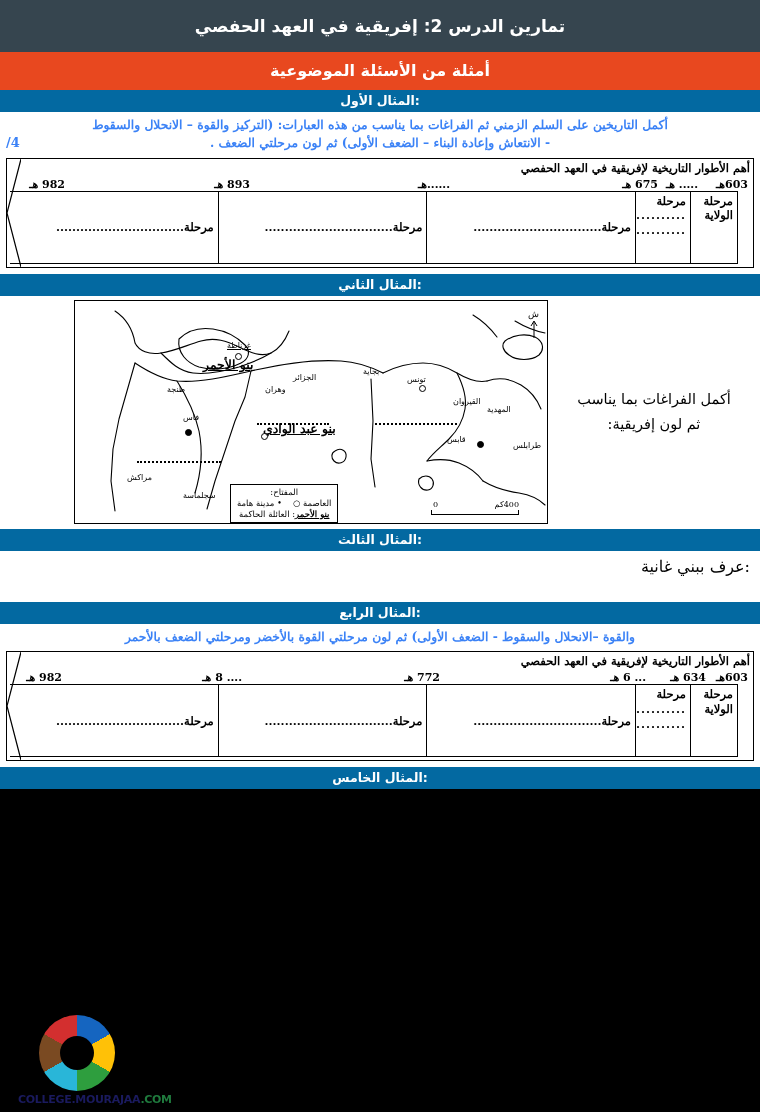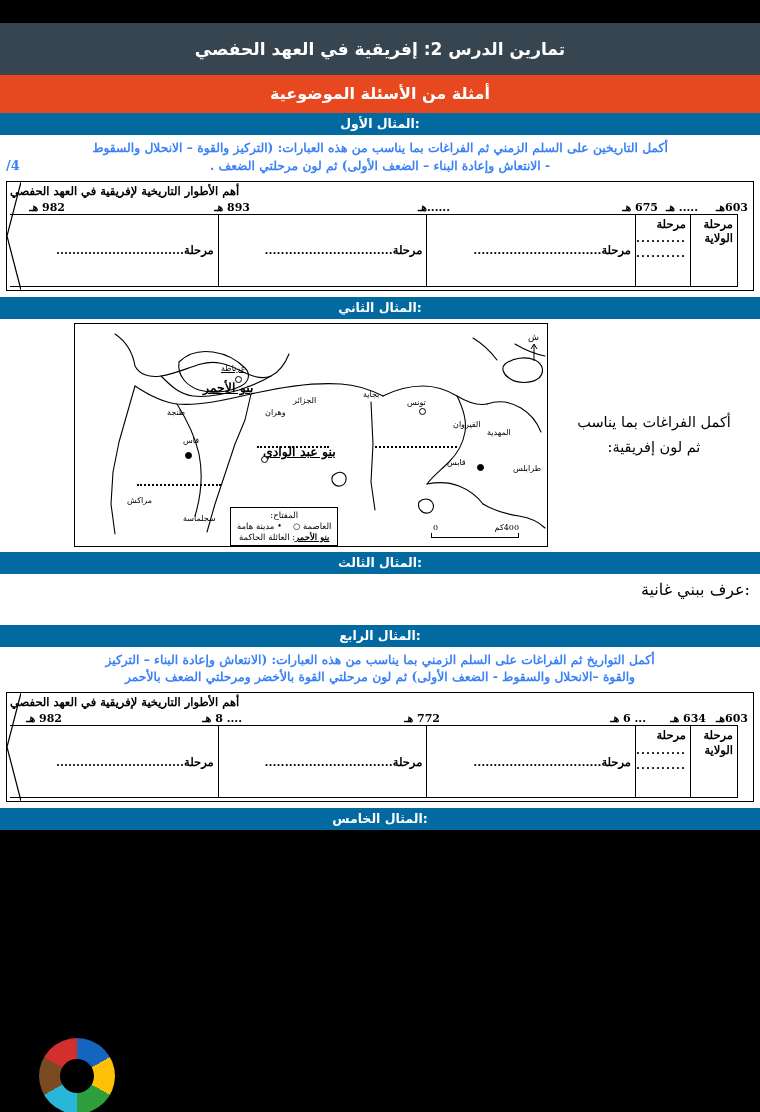"تمارين الدرس 2: إفريقية في" .title-bar { margin-top: 23px -> none }
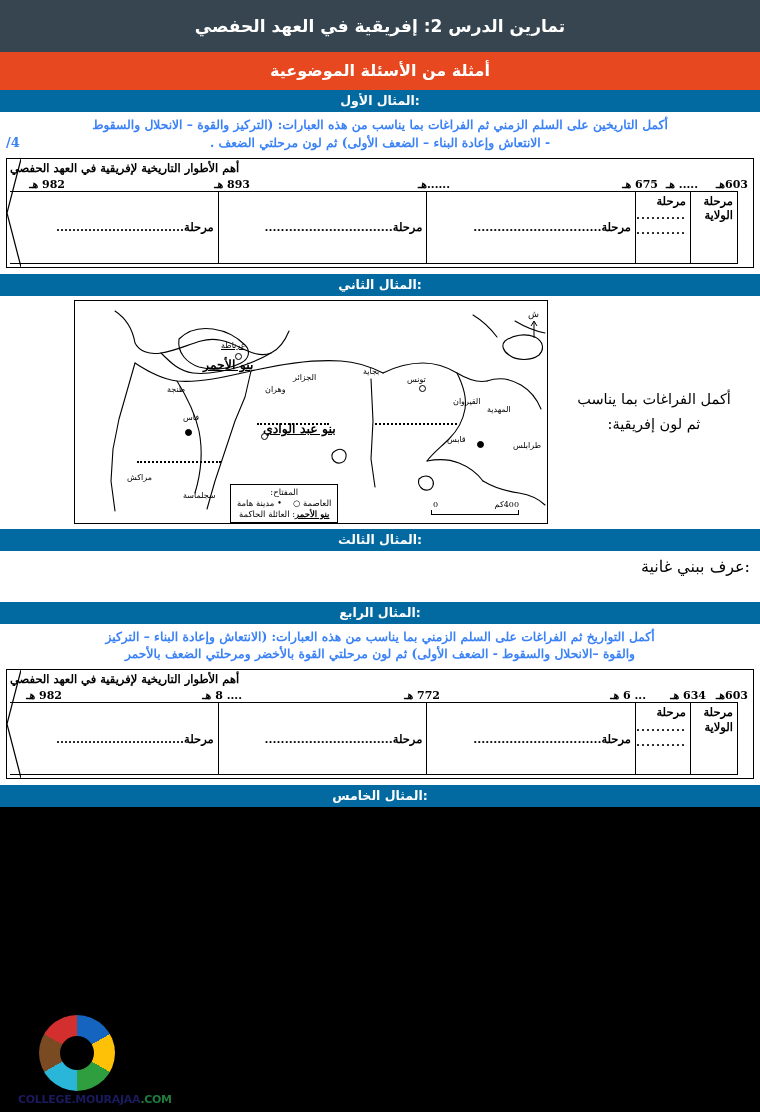"أهم الأطوار التاريخية لإفريقية في" .tl-cap { text-align: left -> right }
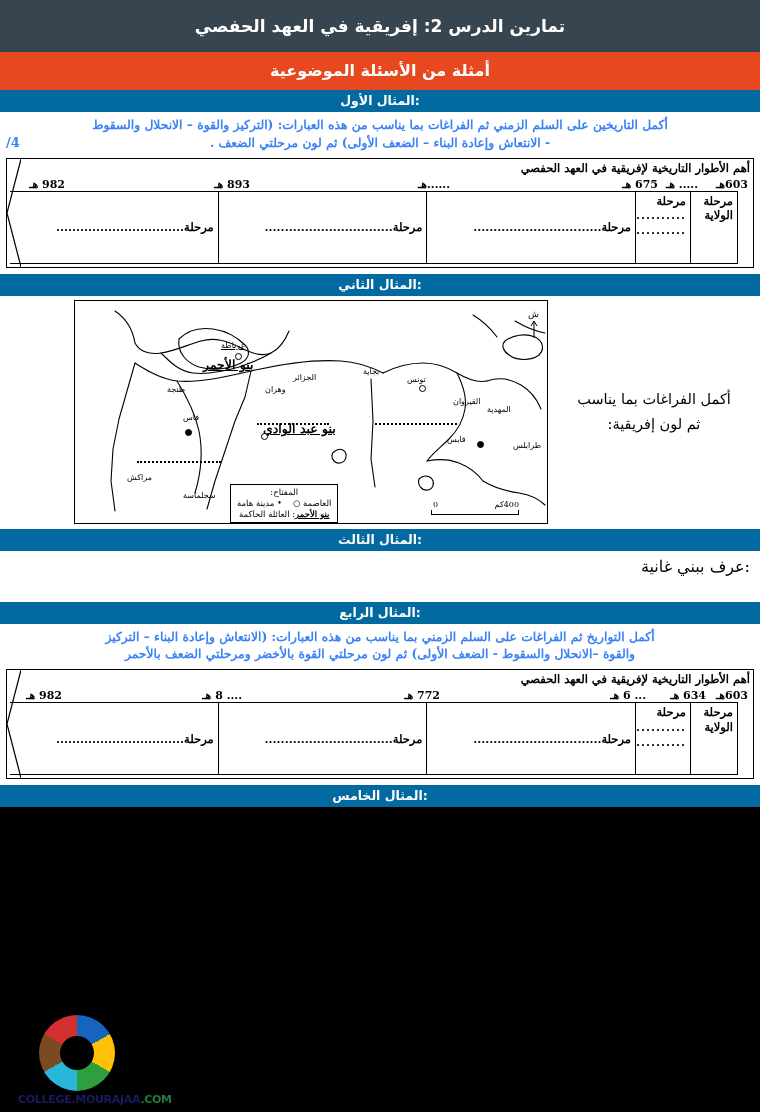"غرناطة" span.mlabel { left: 146px -> 152px }
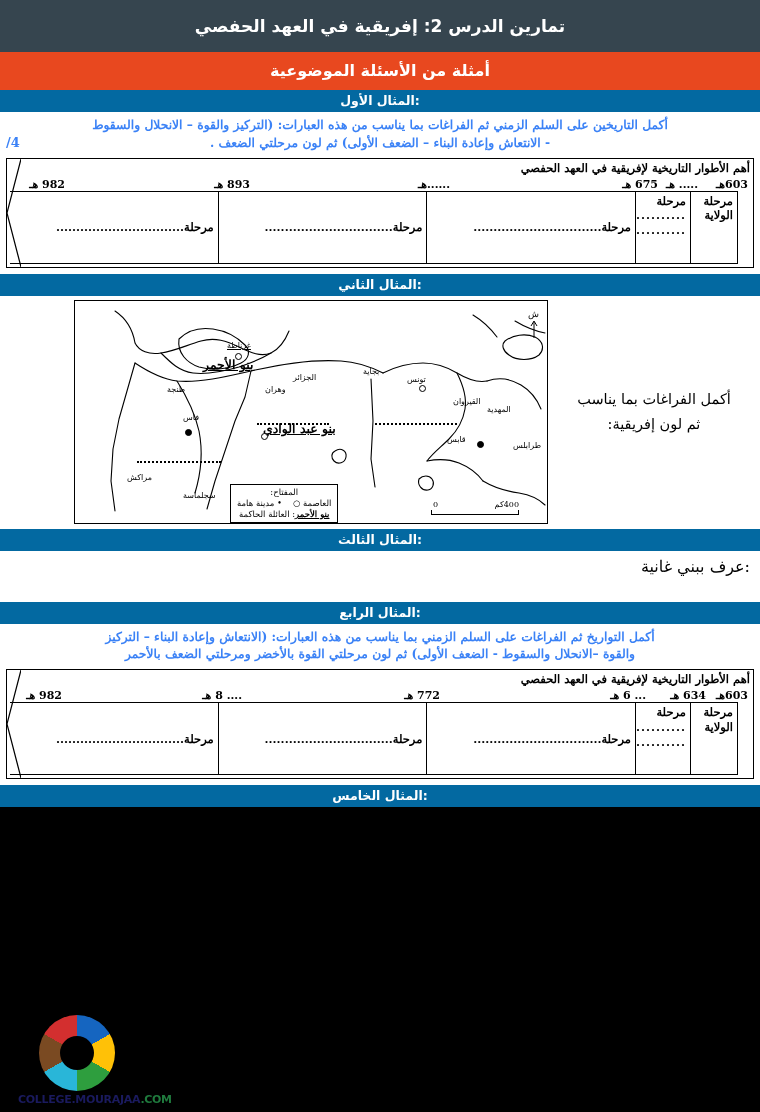"أكمل التواريخ ثم الفراغات على" span.l1 { html: <span>أكمل التواريخ ثم الفراغات على السلم الزمني بما يناسب من هذه العبارات: (الانتعاش وإعادة البناء – التركيز</span> -> none }
